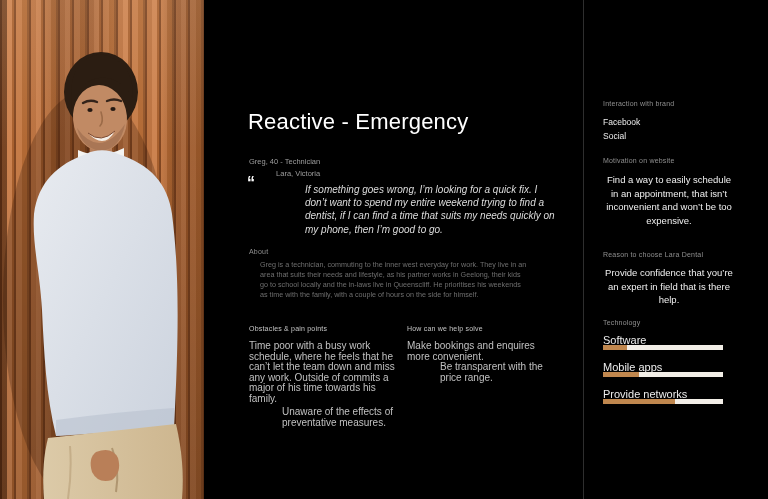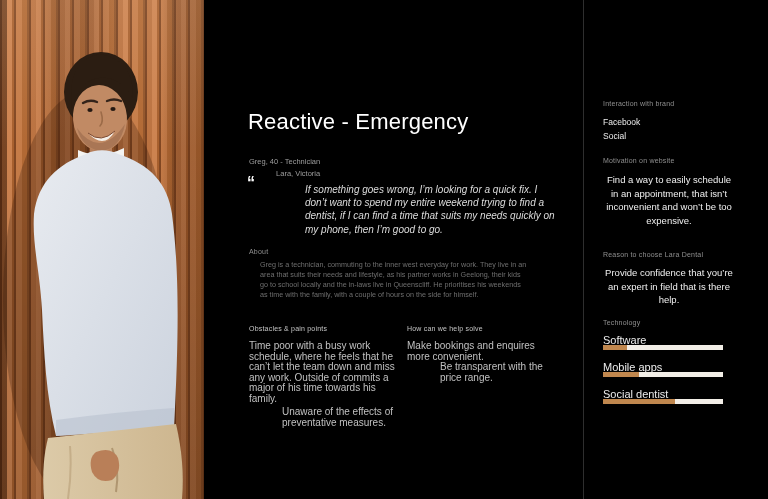"Social dentist" div.bar-label { text: Social dentist -> Provide networks }
